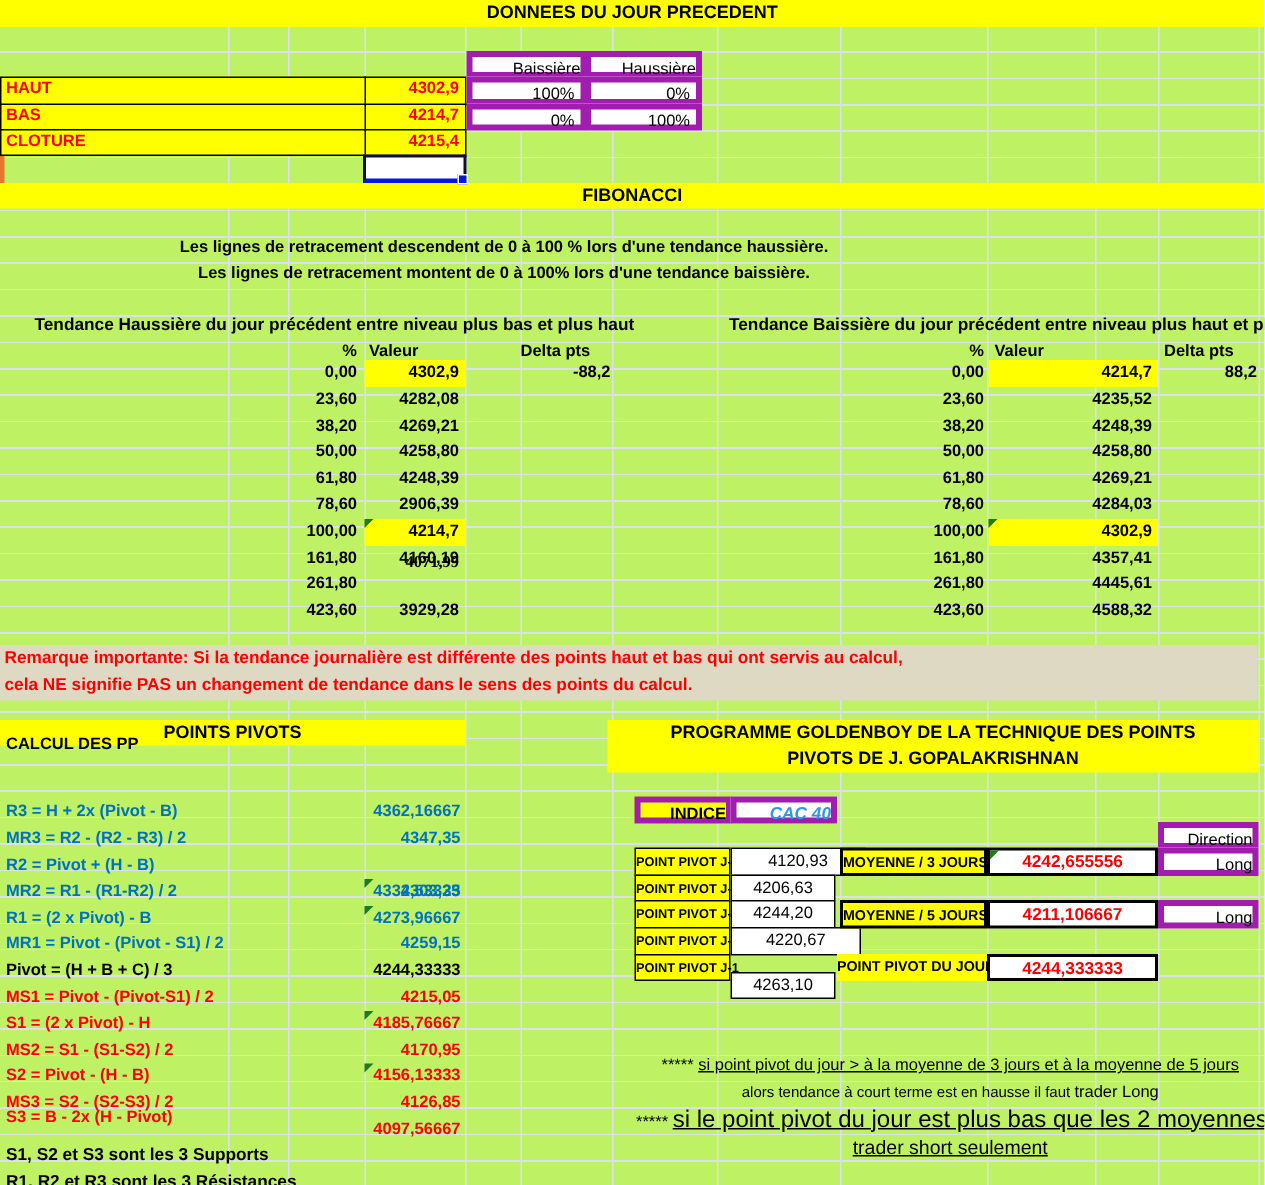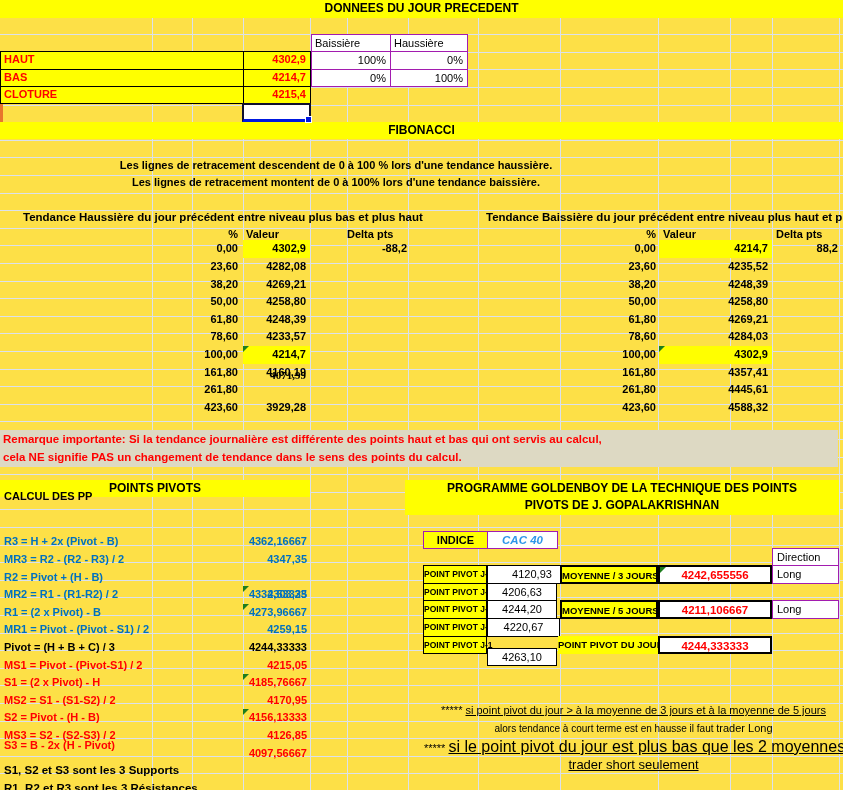"DONNEES DU JOUR PRECEDENT" #canvas { background: #fde047 -> #bef264 }
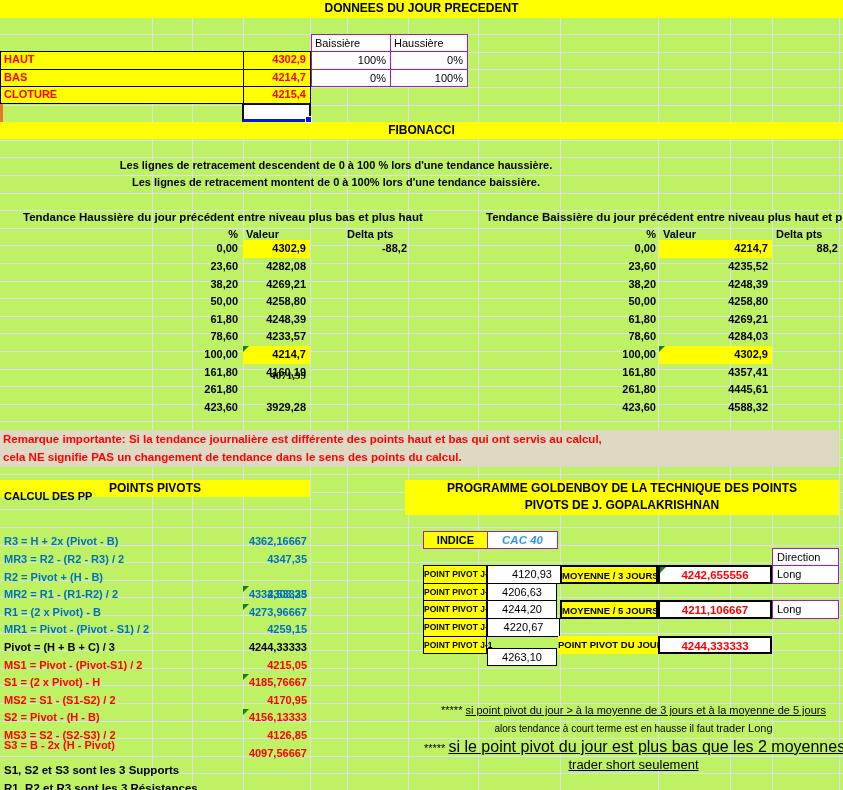"Baissière" .bk { border: 1px solid #a21caf -> 4px solid #a21caf; text-align: none -> right }
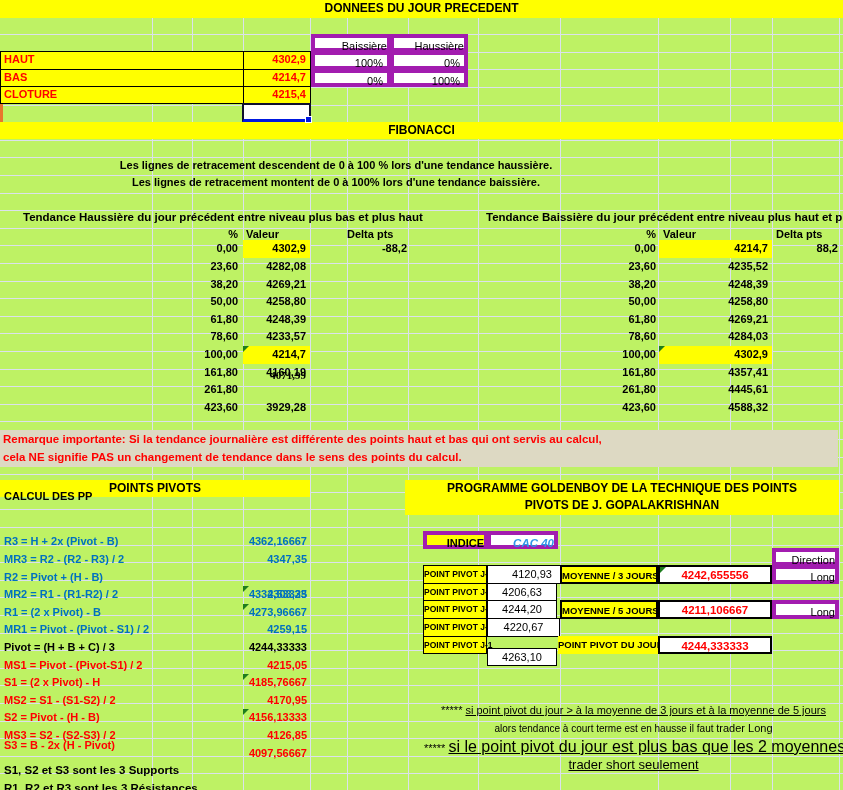"4233,57" div.cell { text: 4233,57 -> 2906,39 }
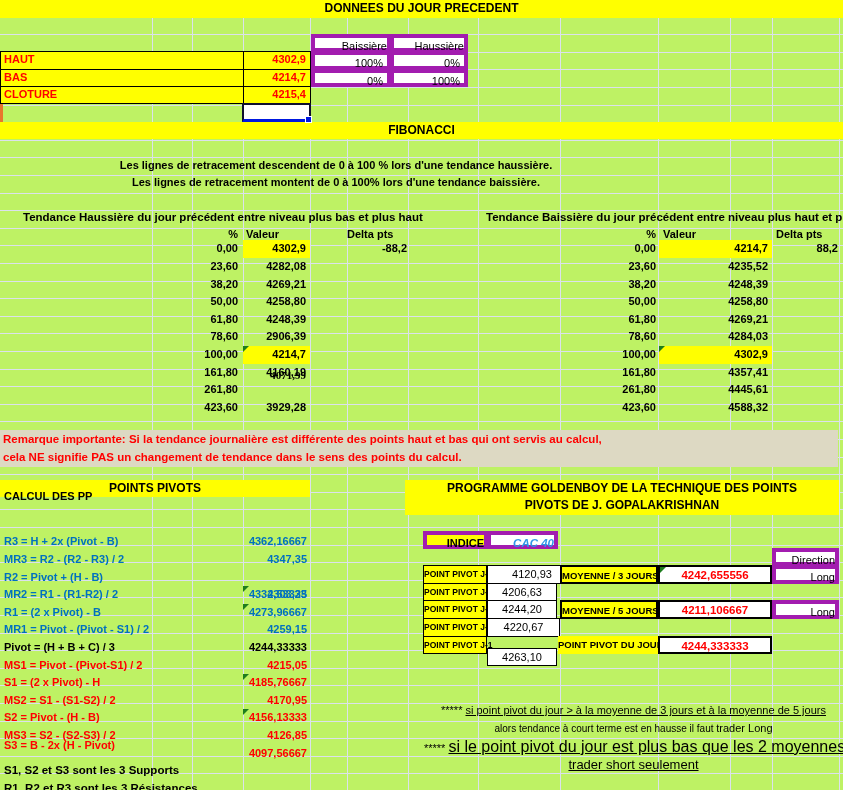"4220,67" div.cell { width: 73px -> 87px }
